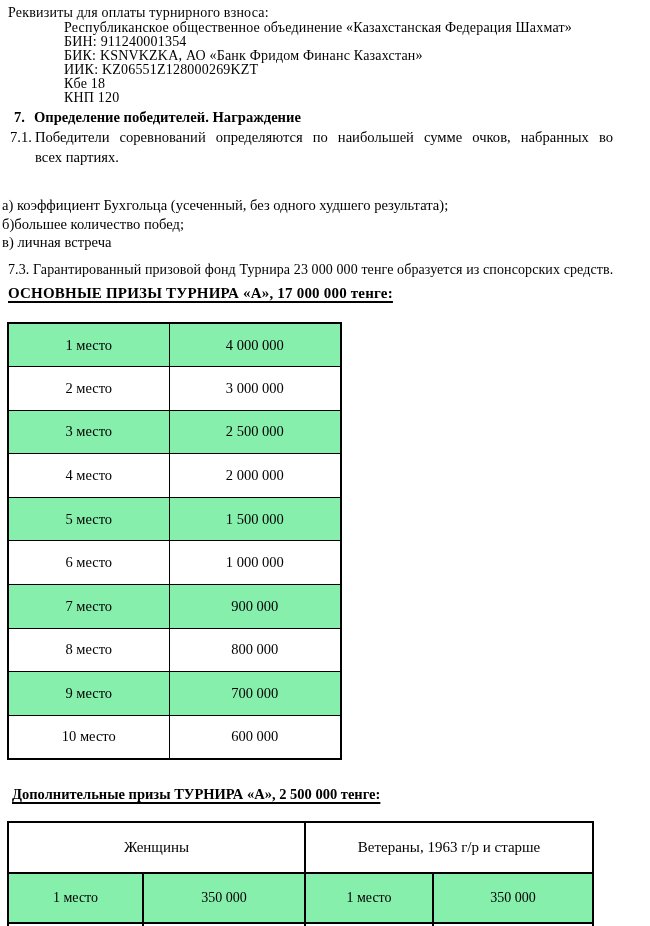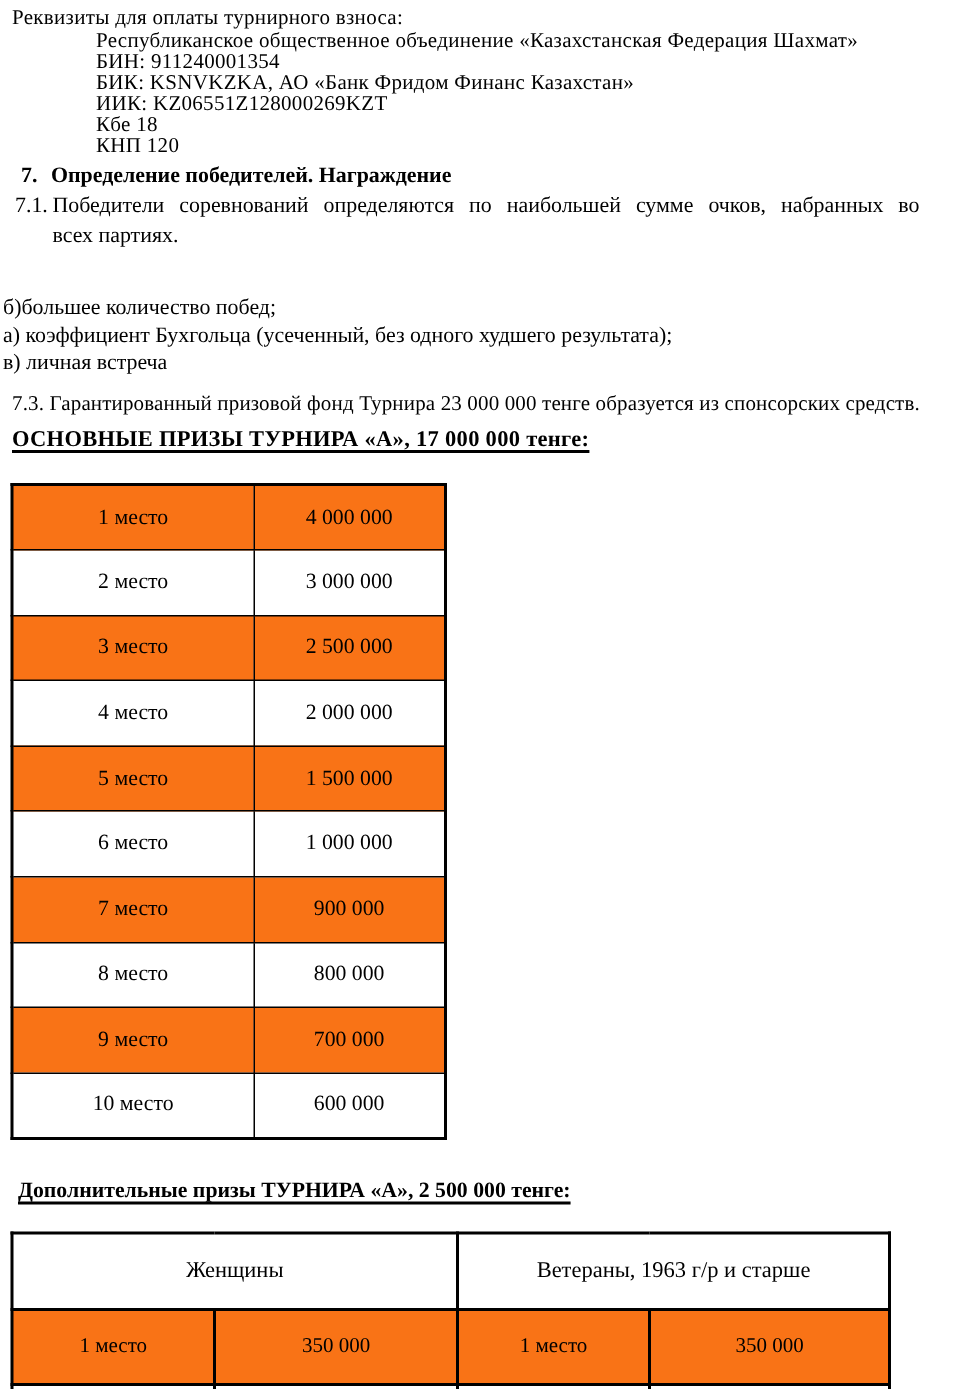"б)большее количество побед;" div { order: before "а) коэффициент Бухгольца (усеченный, без" -> after "а) коэффициент Бухгольца (усеченный, без" }
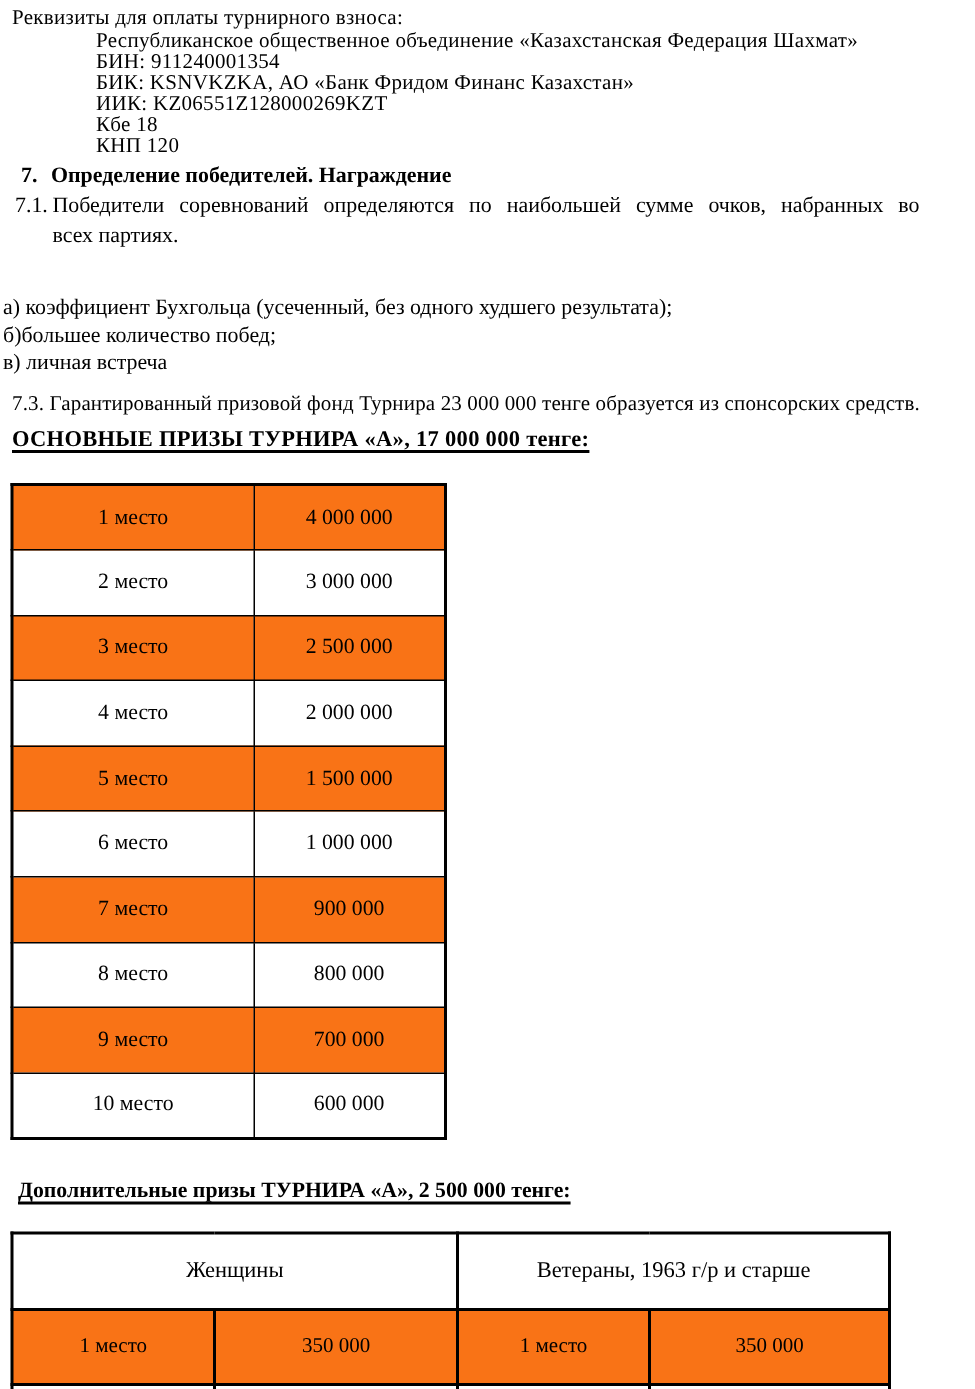"1 место" tr.shaded td { background: #f97316 -> #86efac }
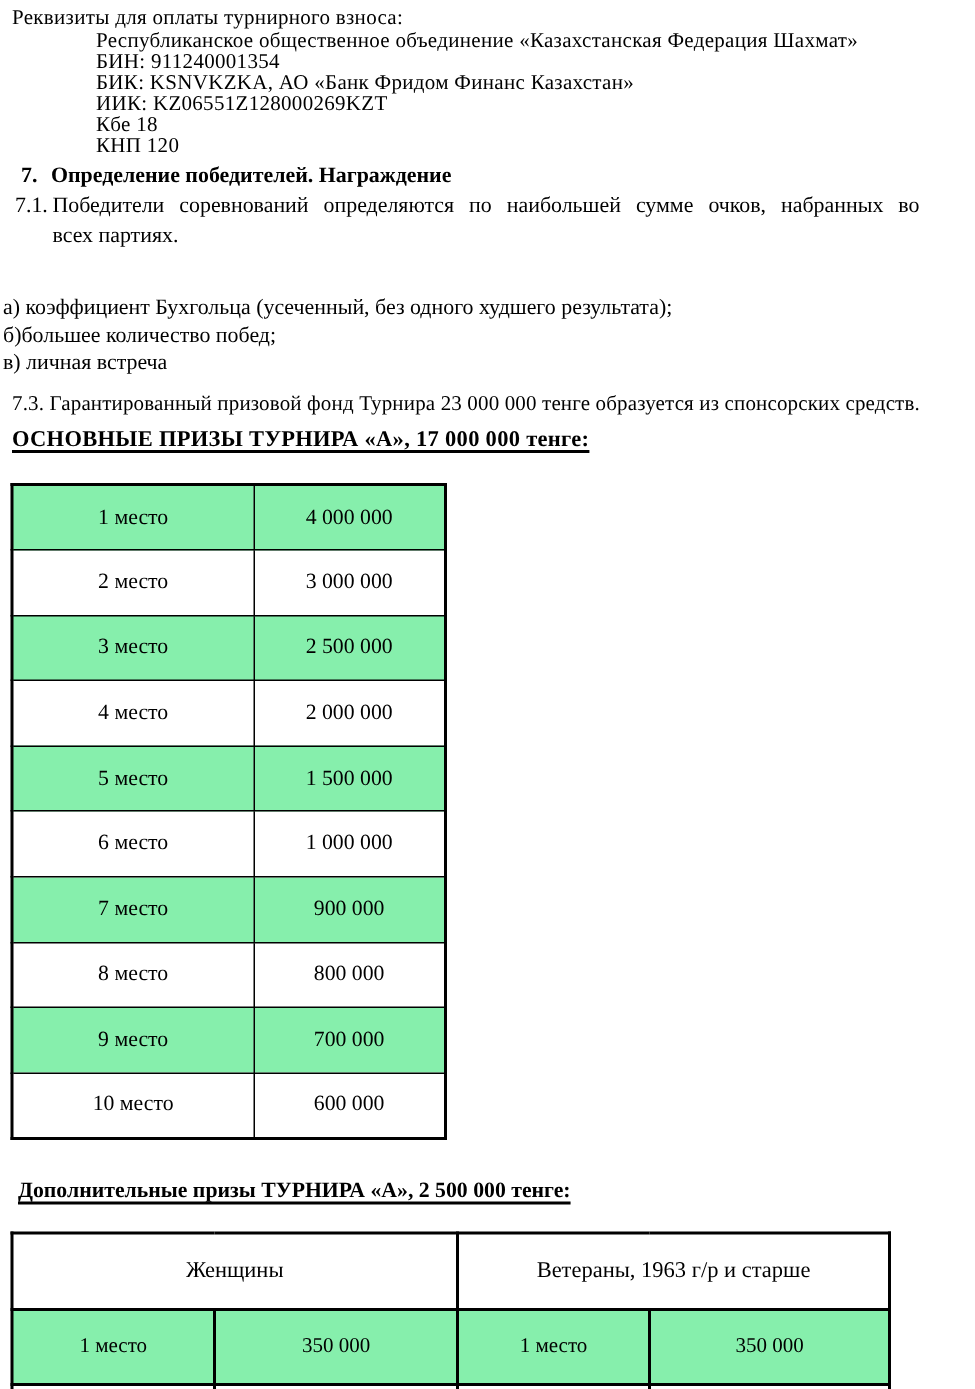"4 000 000" .main-table .col-amount { width: 128px -> 172px }
